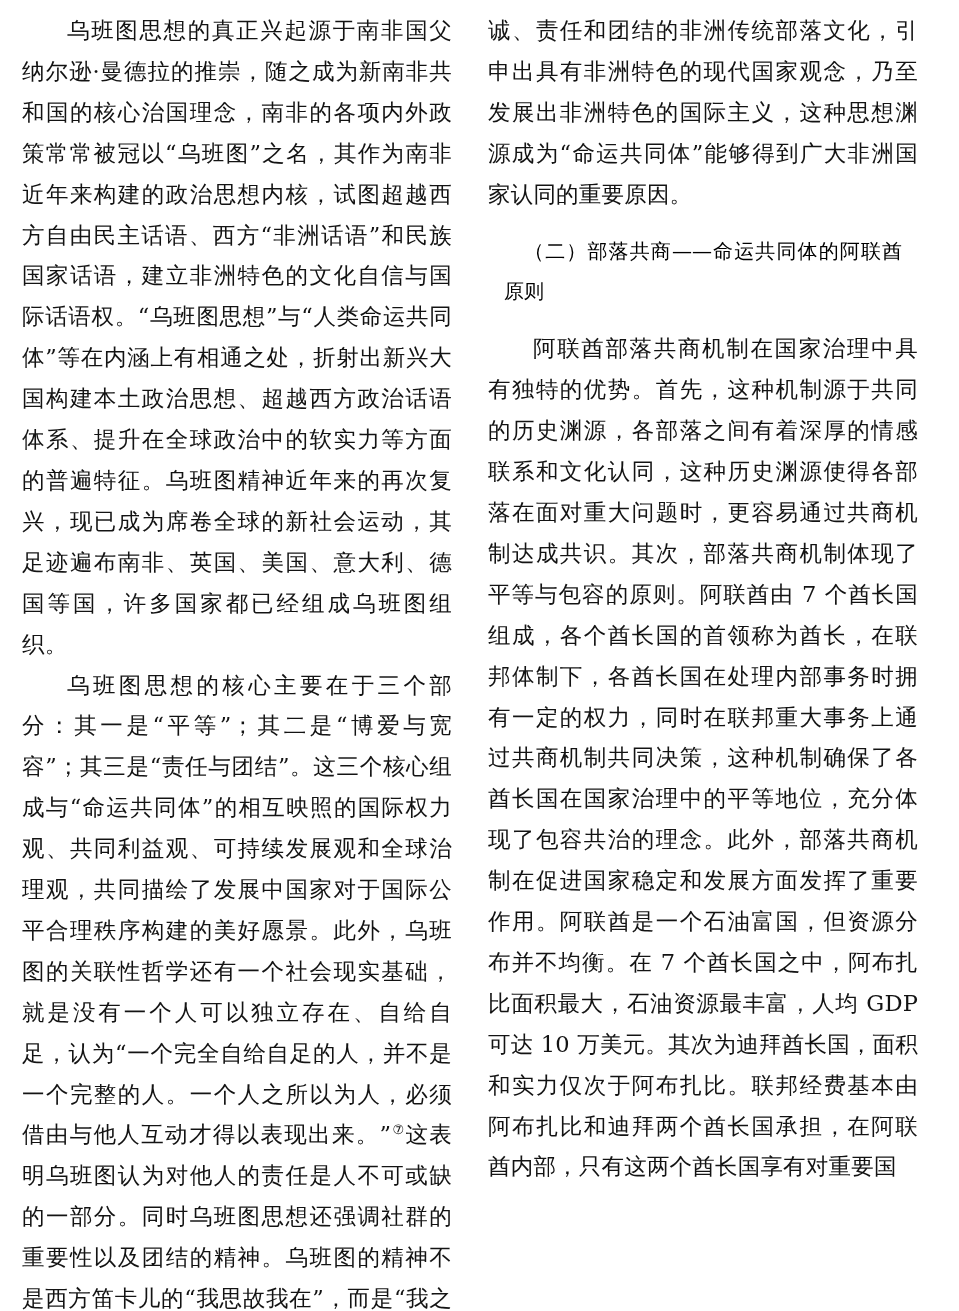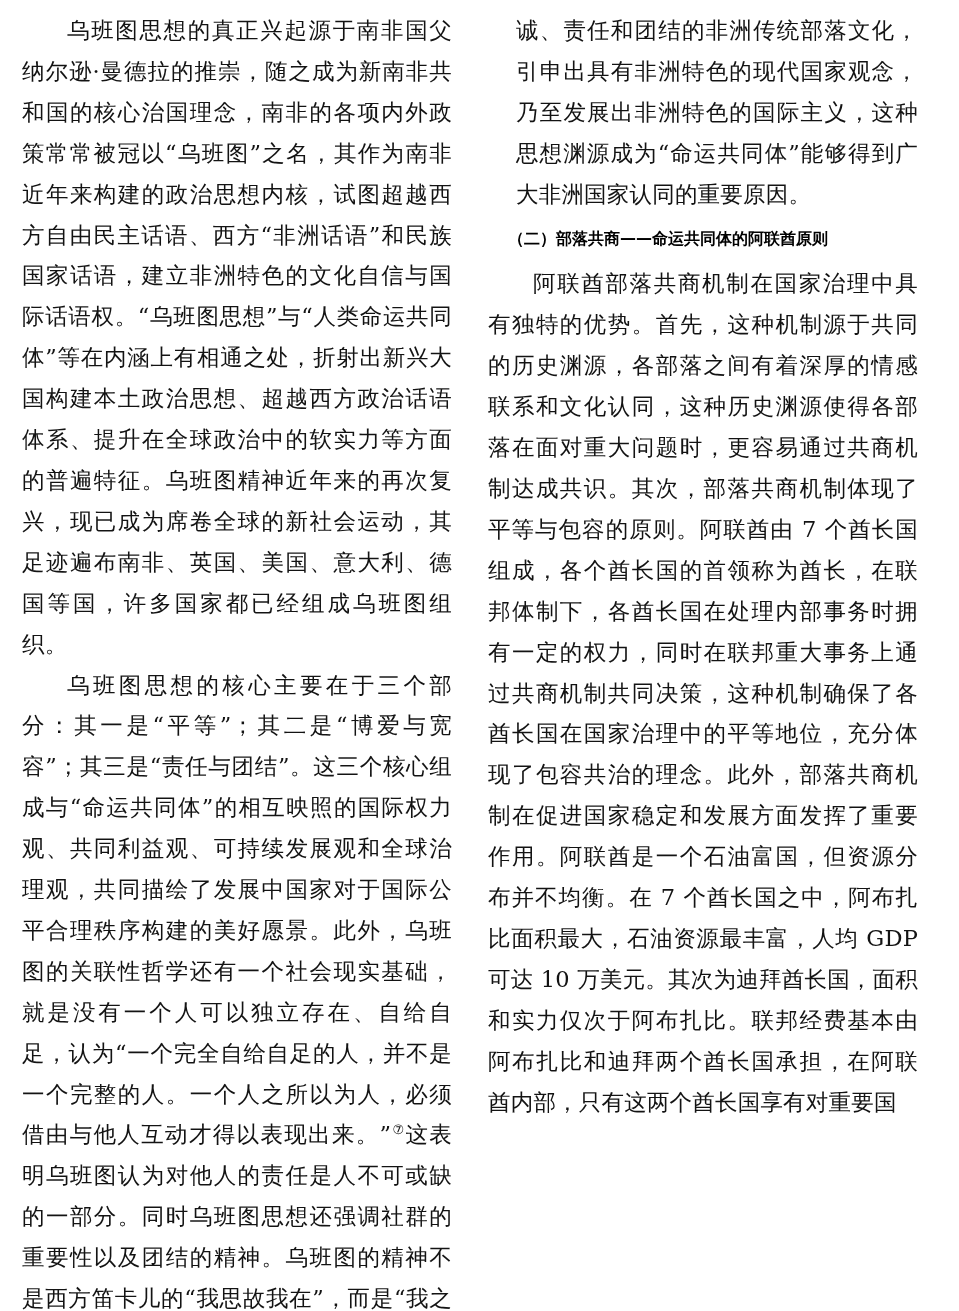"诚、责任和团结的非洲传统部落文化，引申出具有非洲特色的现代国家观念，乃至发展出非" p.para.noindent { margin-left: 28px -> none }
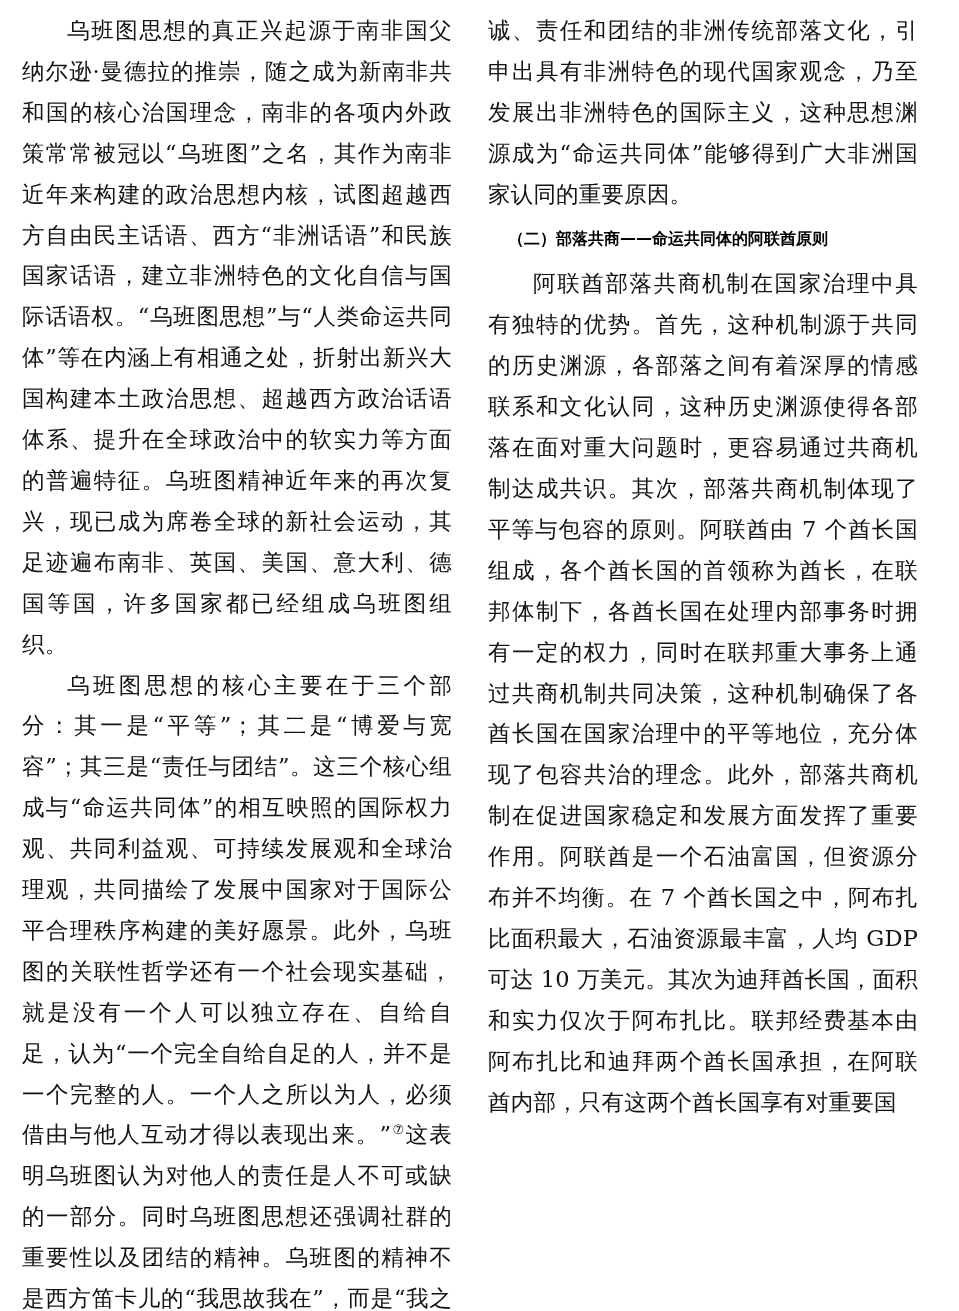"（二）部落共商——命运共同体的阿联酋原则" h3.heading { font-size: 16px -> 20px; font-weight: bold -> normal; margin: 4px -> 16px }
